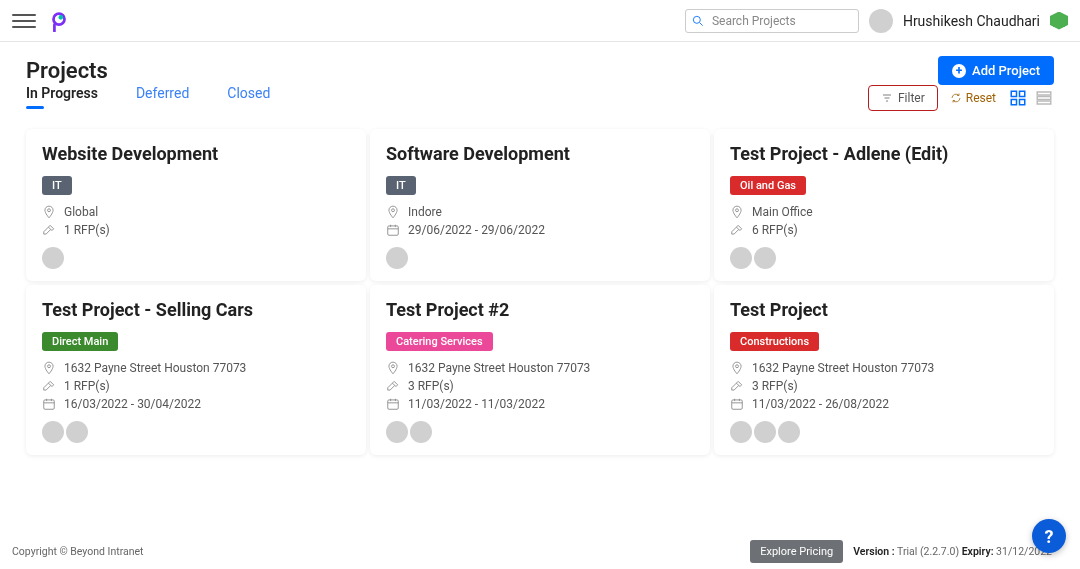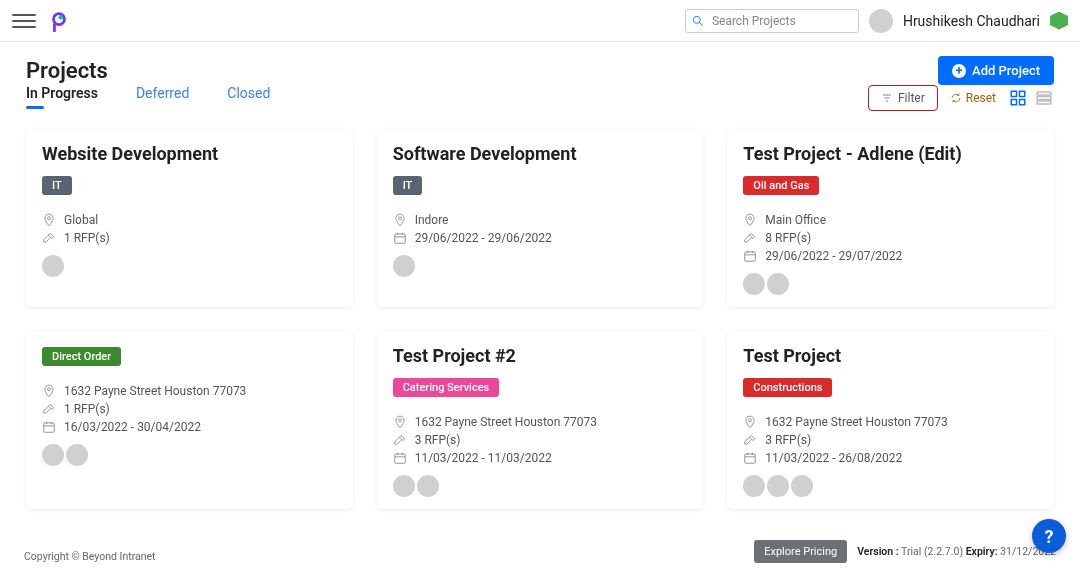"Website Development" .grid { gap: 24px -> 4px }
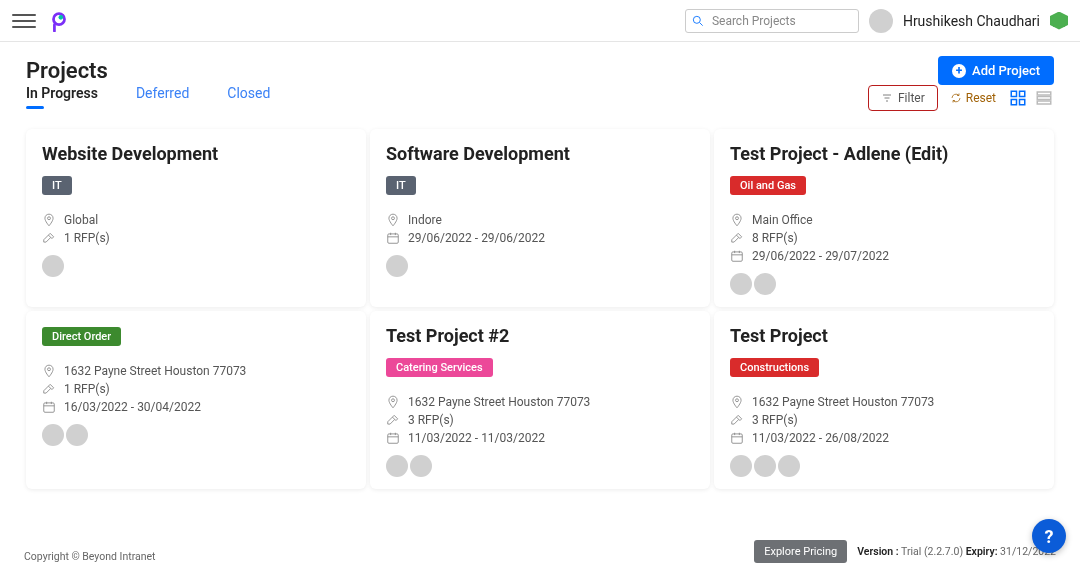"IT" .tag { margin-bottom: 18px -> 10px }
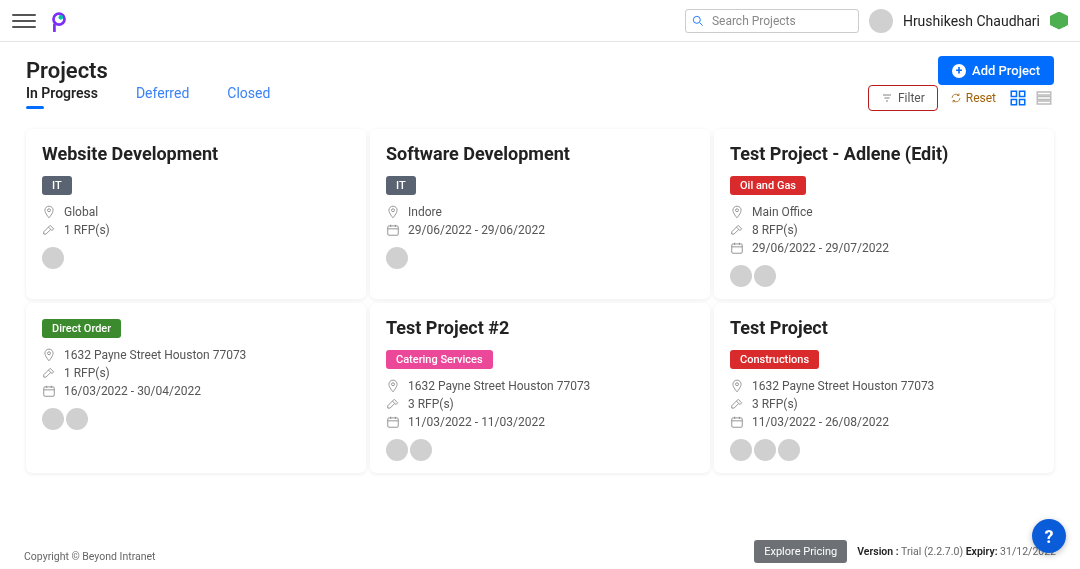"8 RFP(s)" span { text: 8 -> 6 }
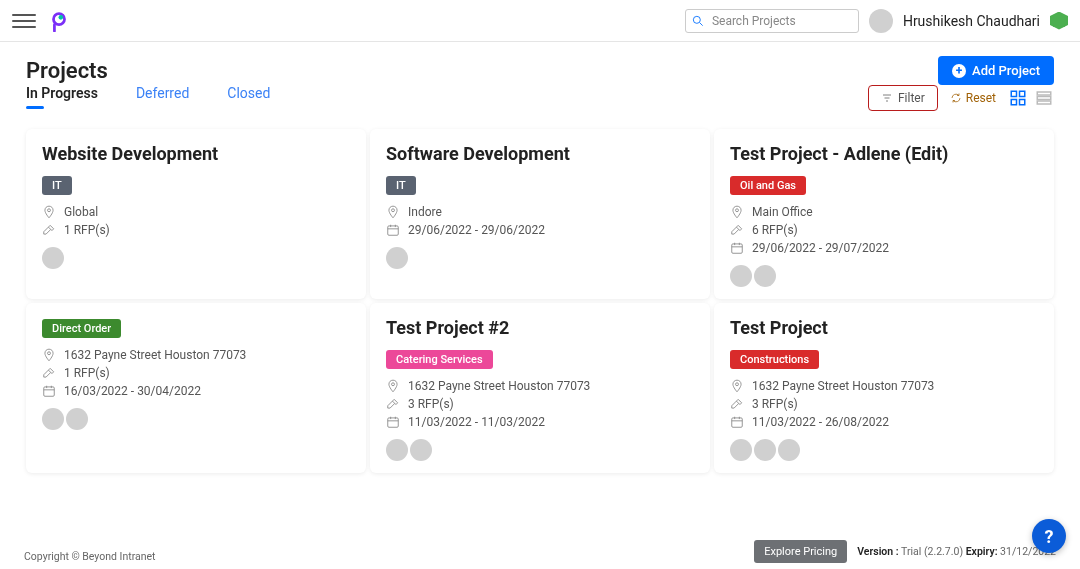"29/06/2022 - 29/07/2022" div.meta { html: <div> <svg> <rect></rect> <line></line> <line></line> <line></line> </svg> <span>29/06/2022 - 29/07/2022</span> </div> -> none }
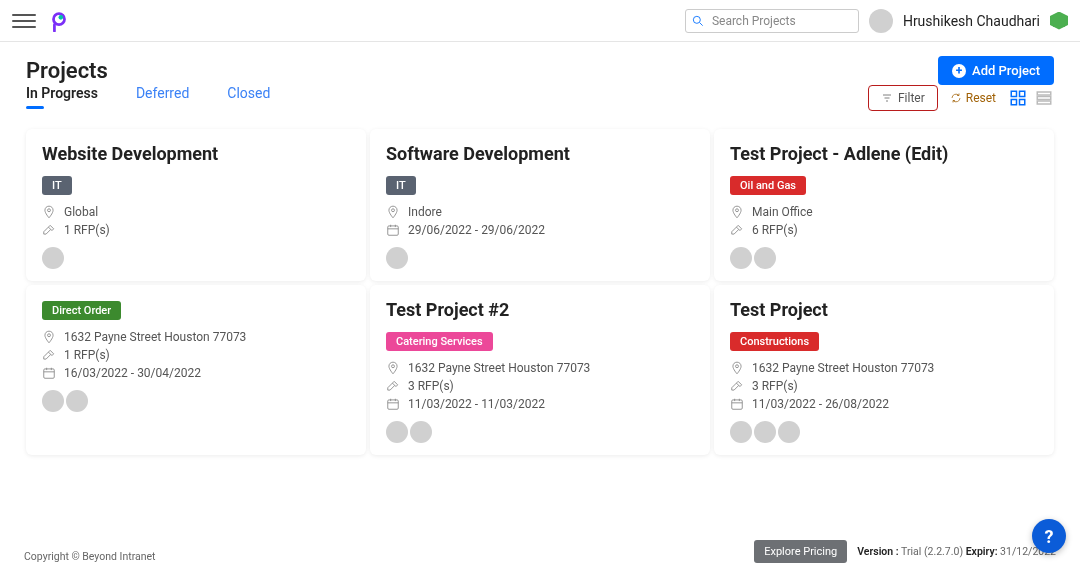"Test Project - Selling Cars" div.card-title { html: none -> <div>Test Project - Selling Cars</div> }
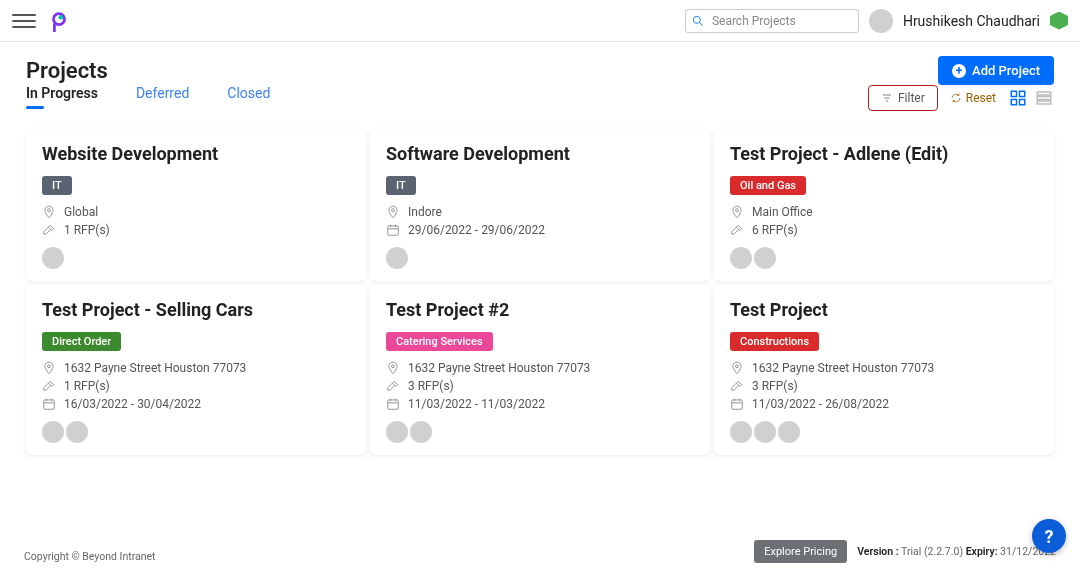"Direct Order" span.tag { text: Order -> Main }
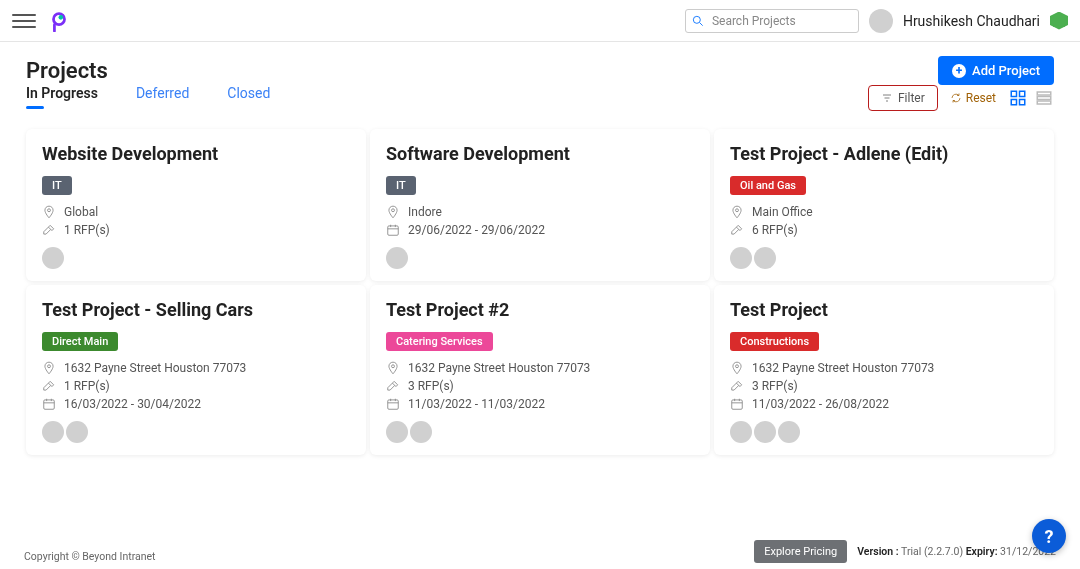"Copyright © Beyond Intranet" .footer { align-items: flex-end -> center; padding: 6px 24px -> 6px 12px; right: 0 -> 16px }
